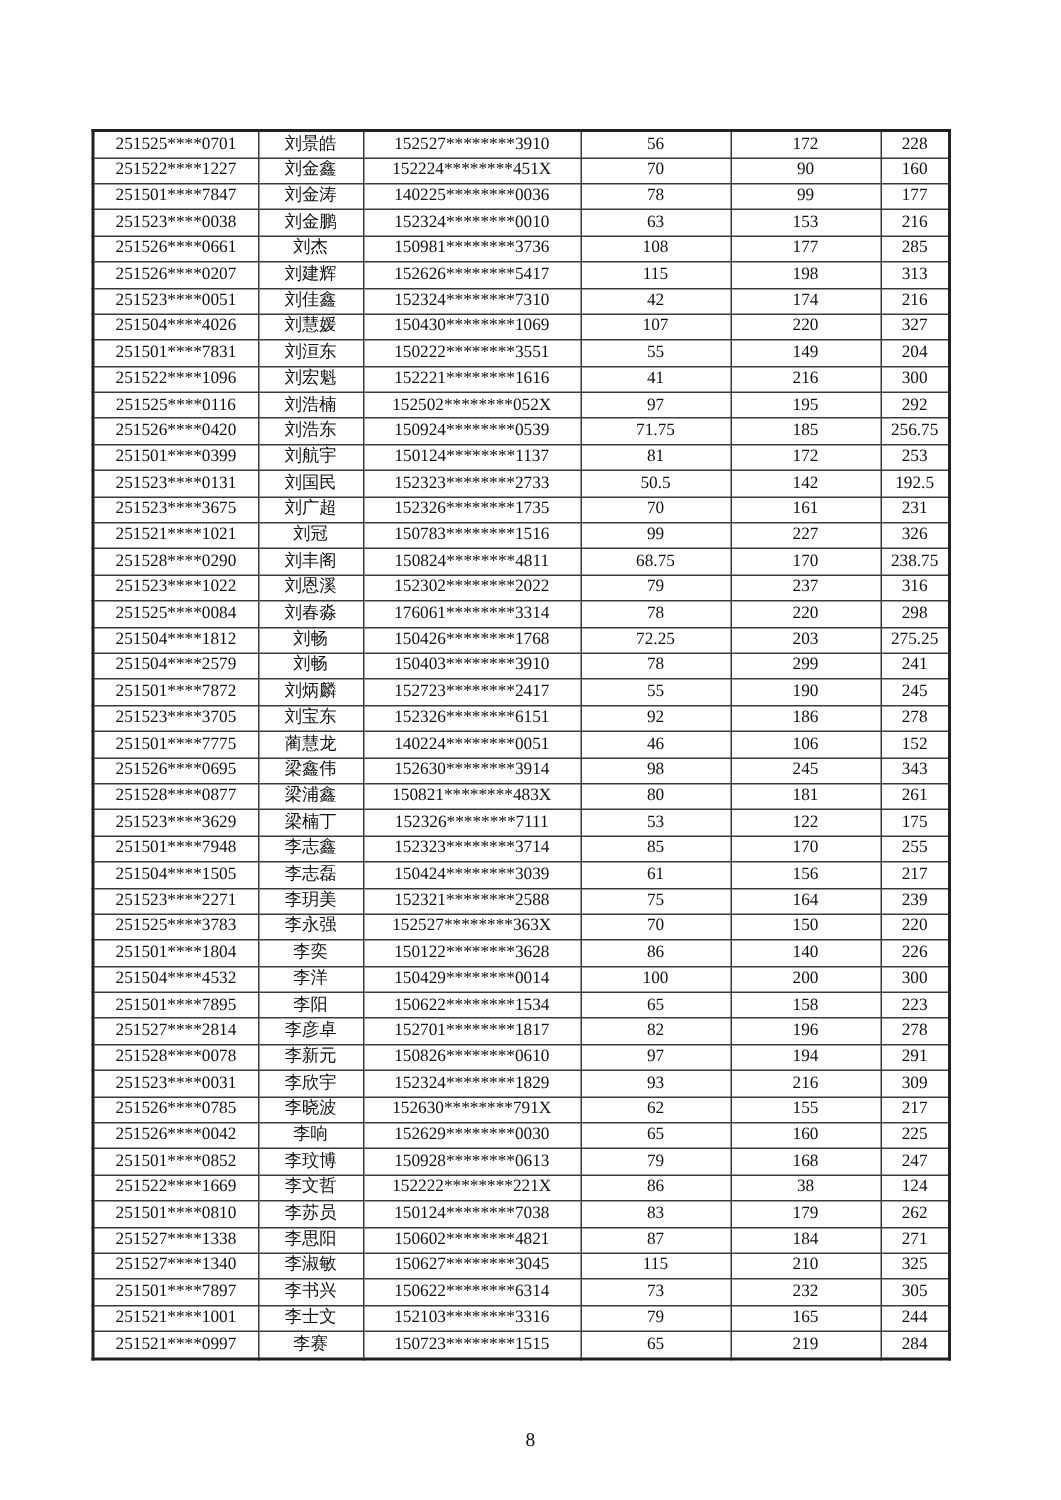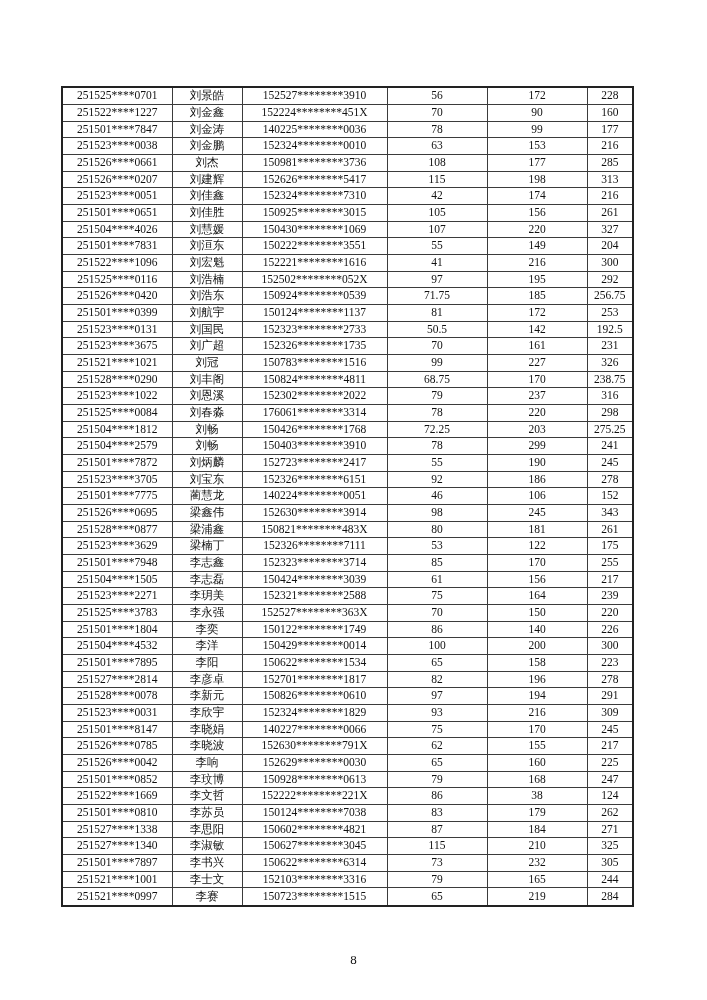"251501****0651" tr { html: <tr> <td>251501****0651</td> <td>刘佳胜</td> <td>150925********3015</td> <td>105</td> <td>156</td> <td>261</td> </tr> -> none }
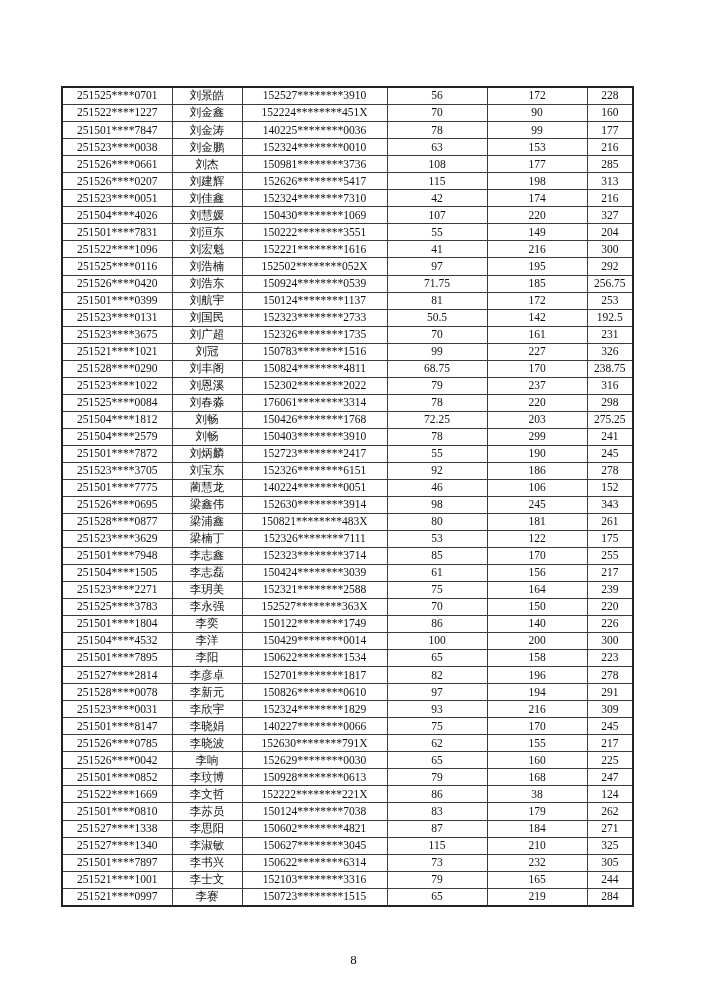"150122********1749" td { text: 1749 -> 3628 }
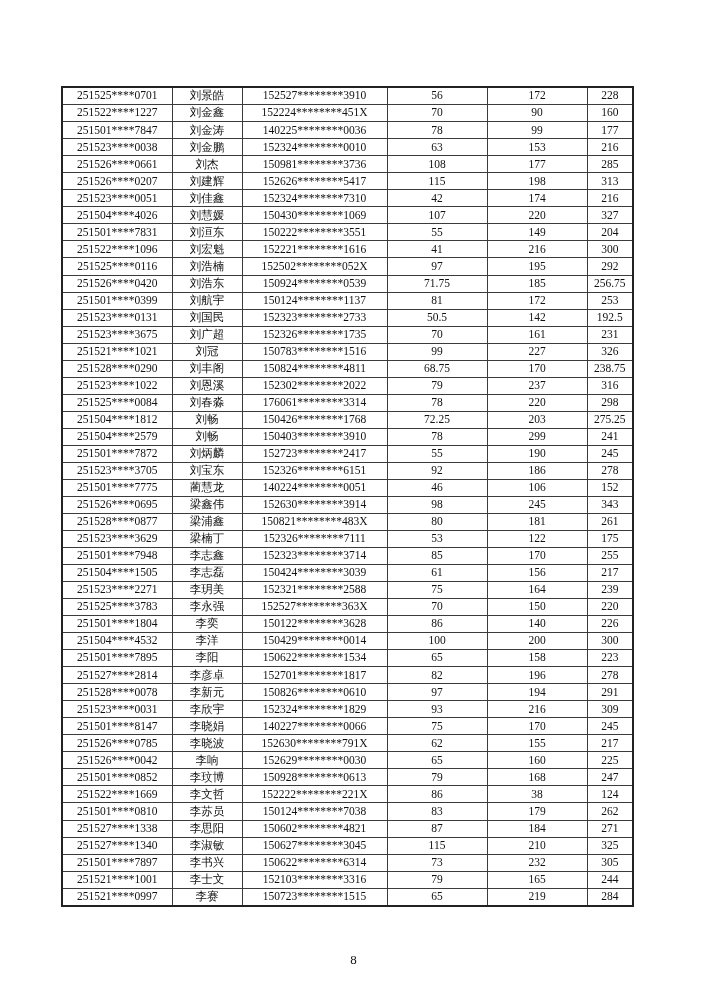"251501****8147" tr { html: <tr> <td>251501****8147</td> <td>李晓娟</td> <td>140227********0066</td> <td>75</td> <td>170</td> <td>245</td> </tr> -> none }
